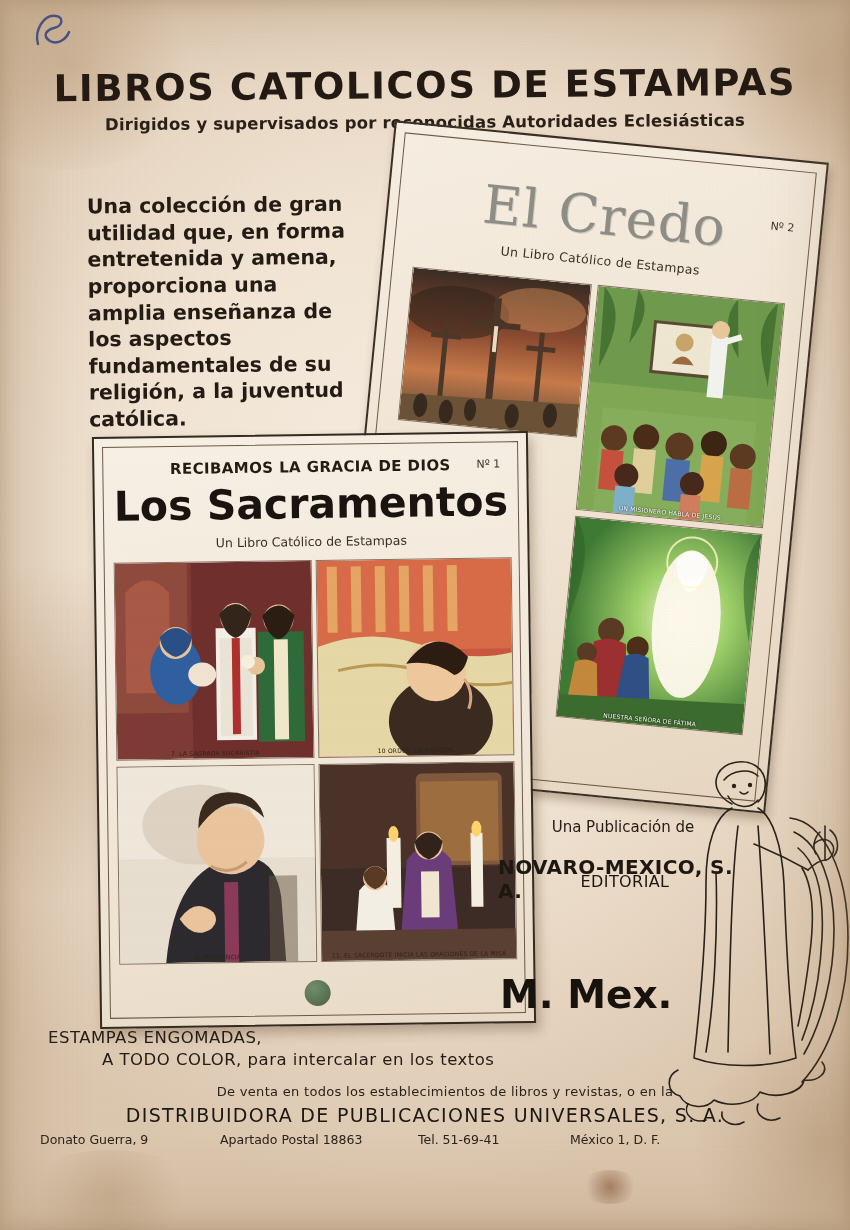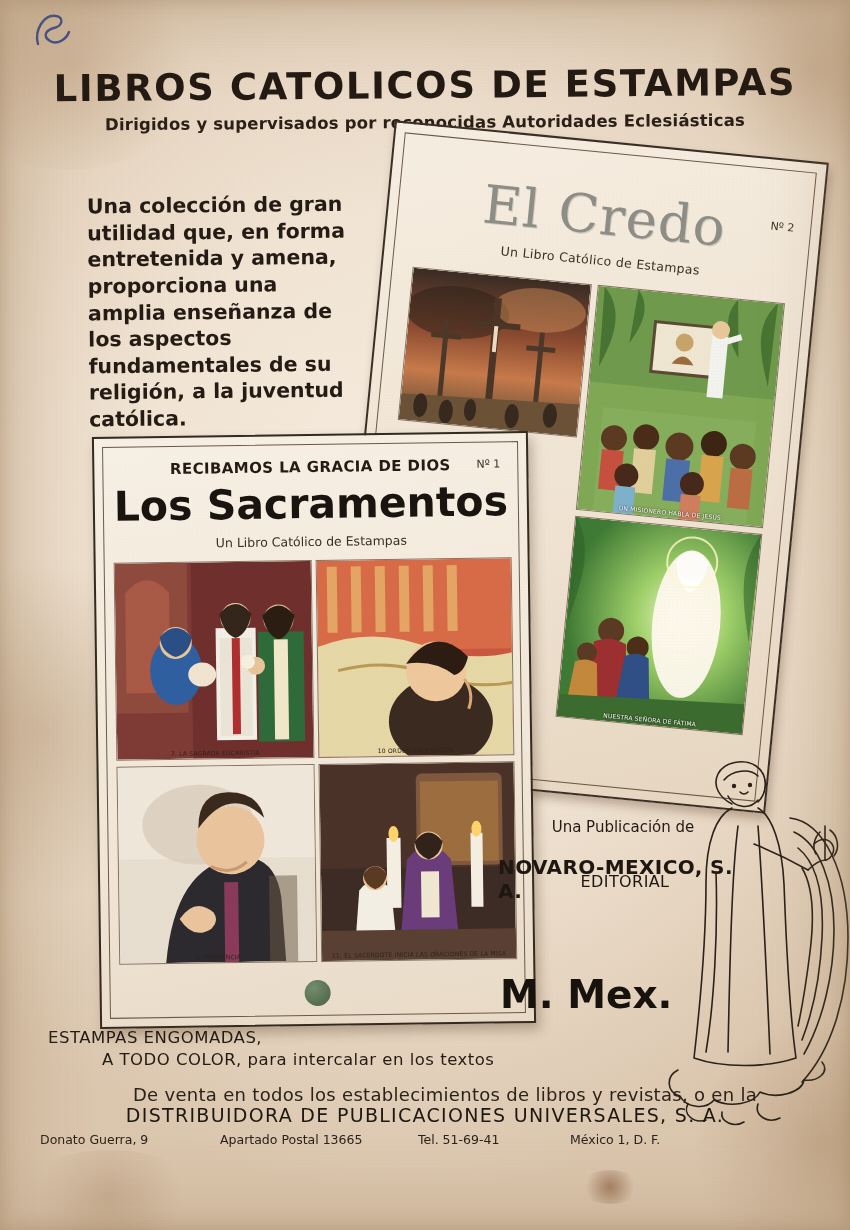"De venta en todos los" .f3 { font-size: 18px -> 13px }
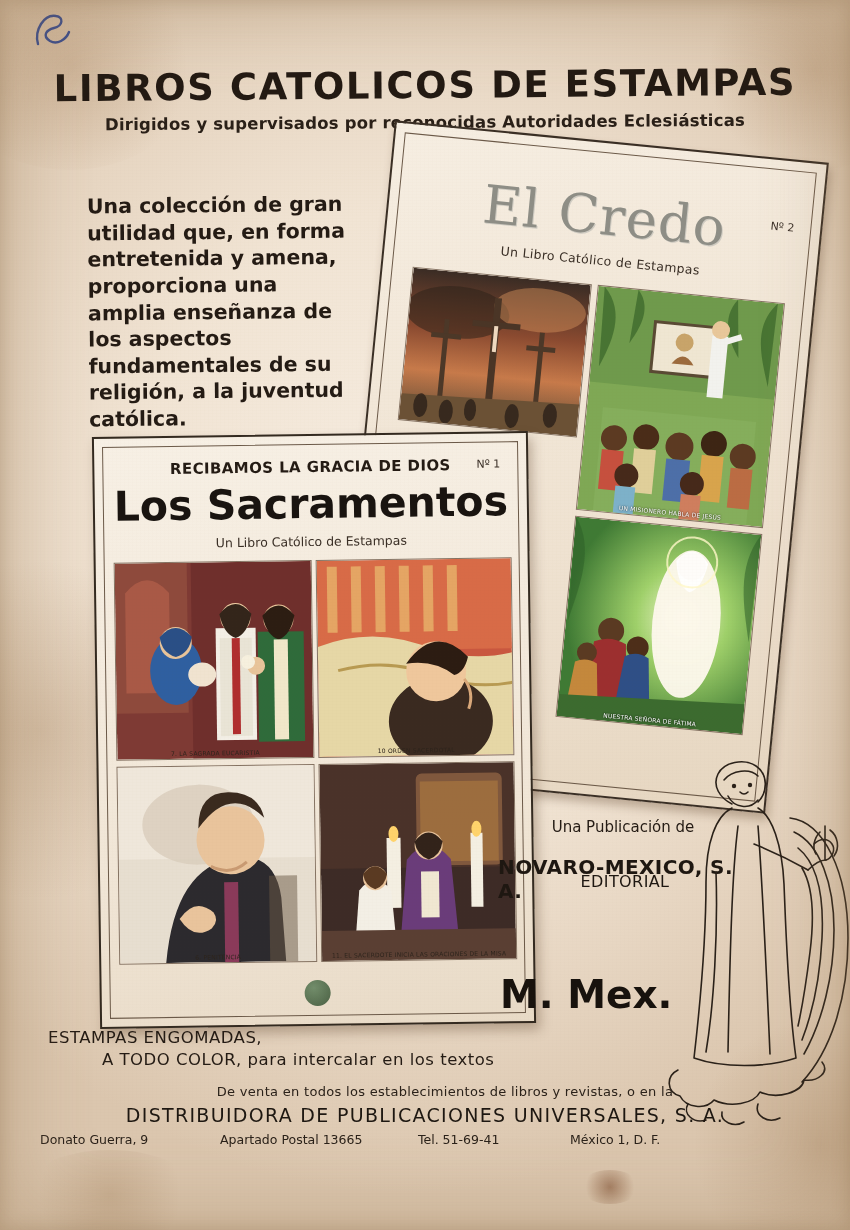"Apartado Postal 13665" div.faddr { text: 13665 -> 18863 }
